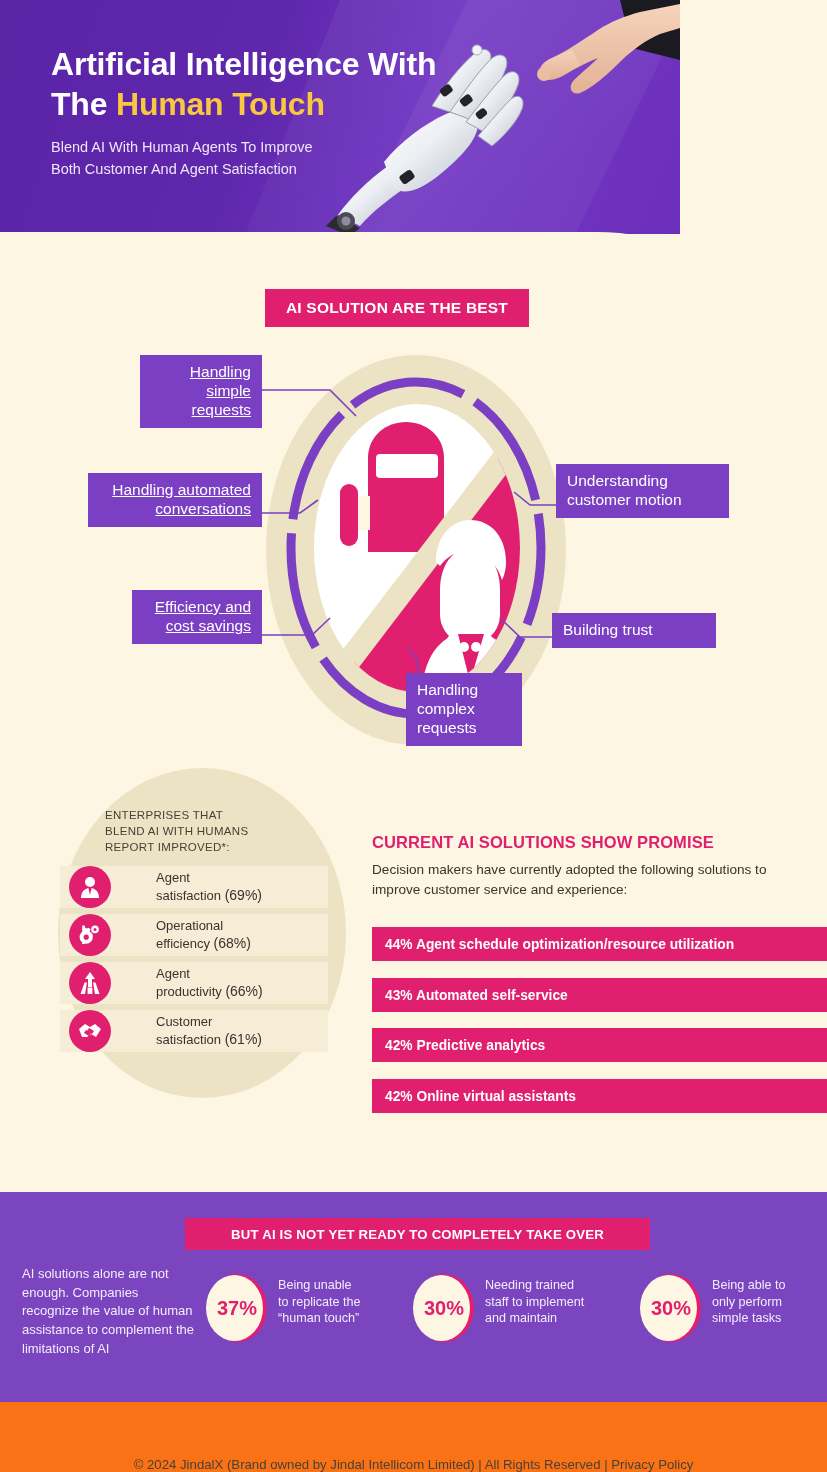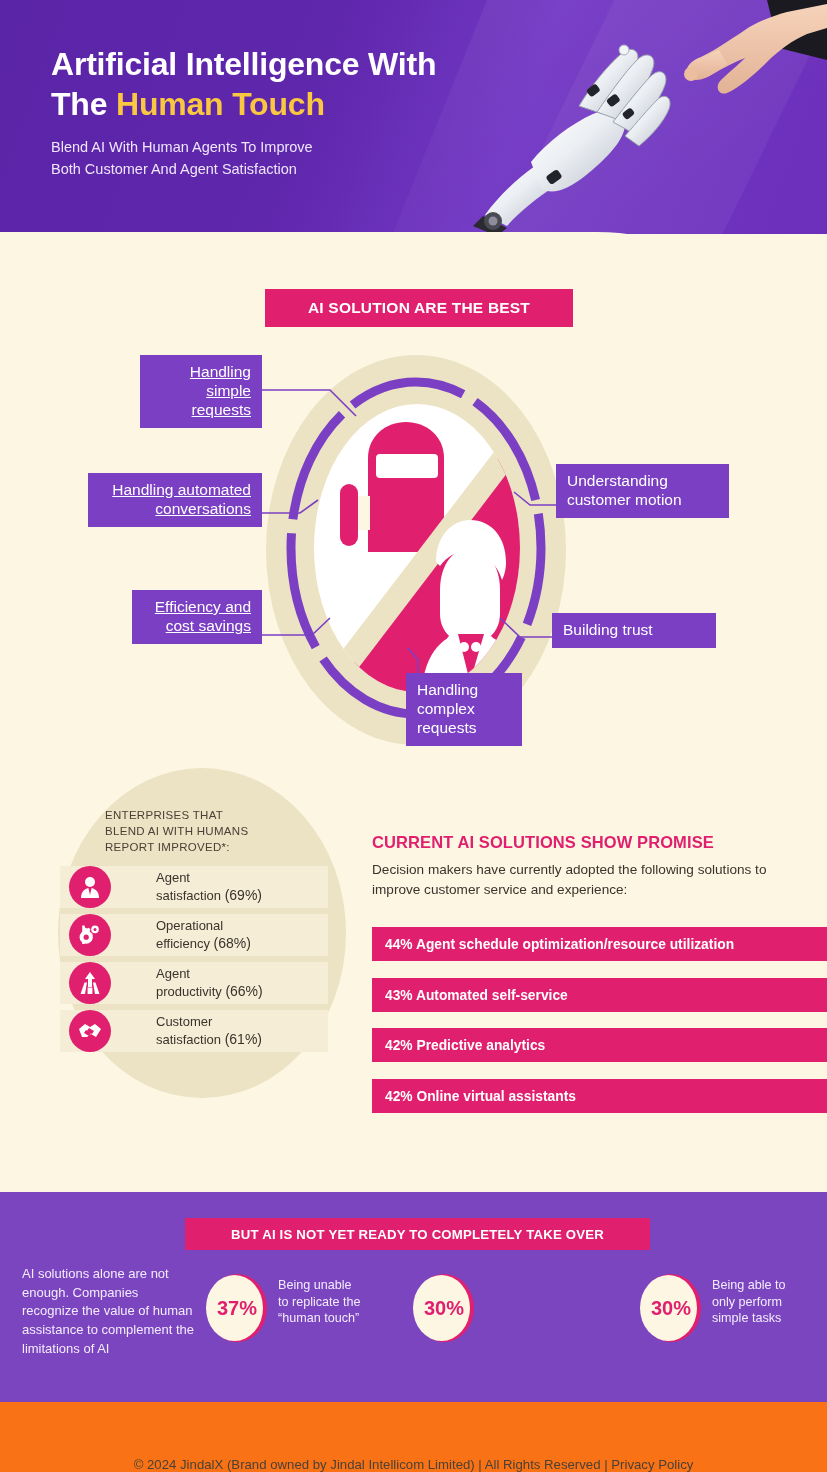"Artificial Intelligence With" .header { width: 827px -> 680px }
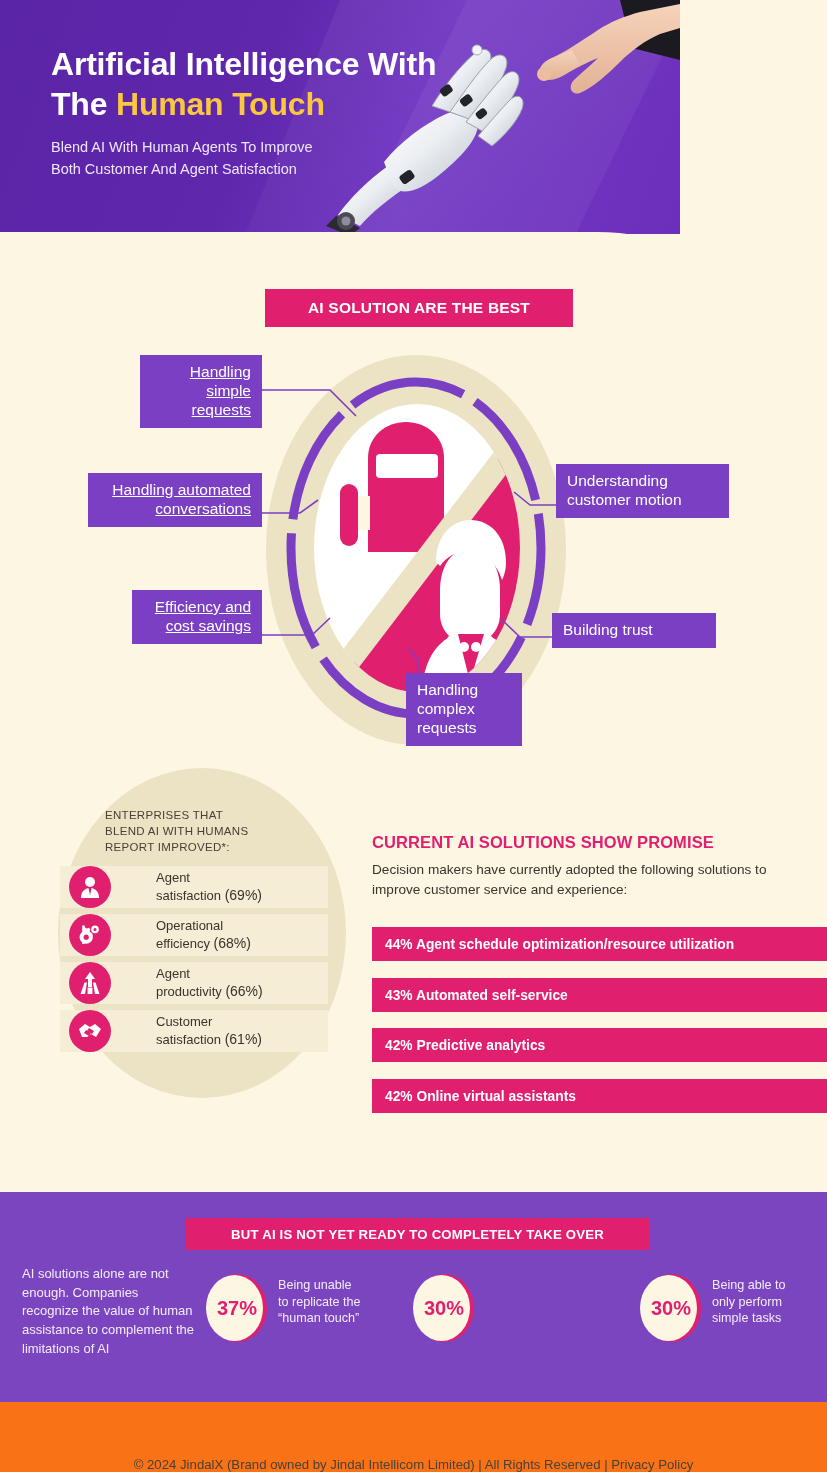"AI SOLUTION ARE THE BEST" #badge-ai-best { width: 308px -> 264px }
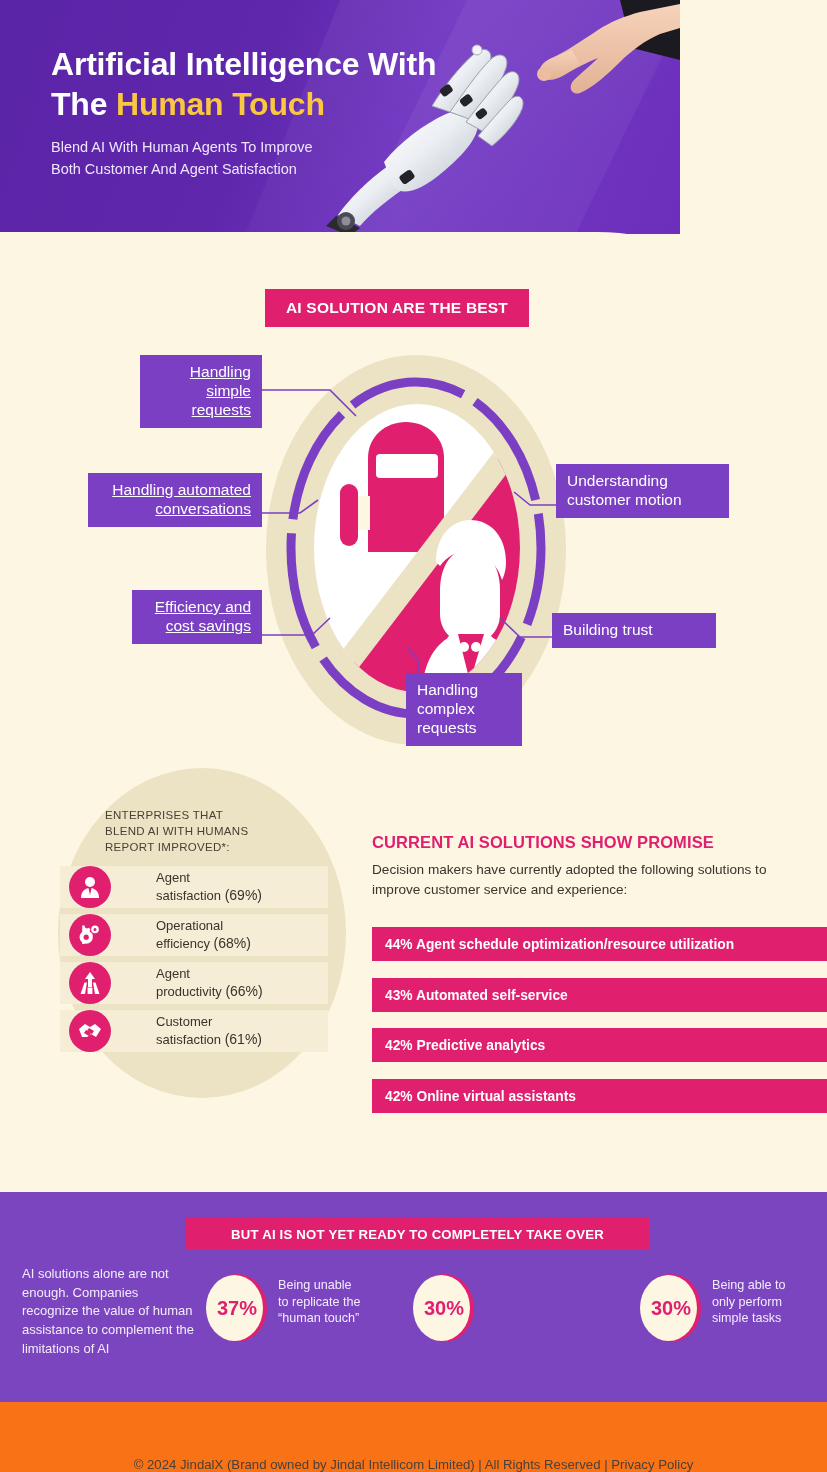"Needing trained" div.pct-text { html: none -> <div> <div>Needing trained</div> <div>staff to implement</div> <div>and maintain</div> </div> }
